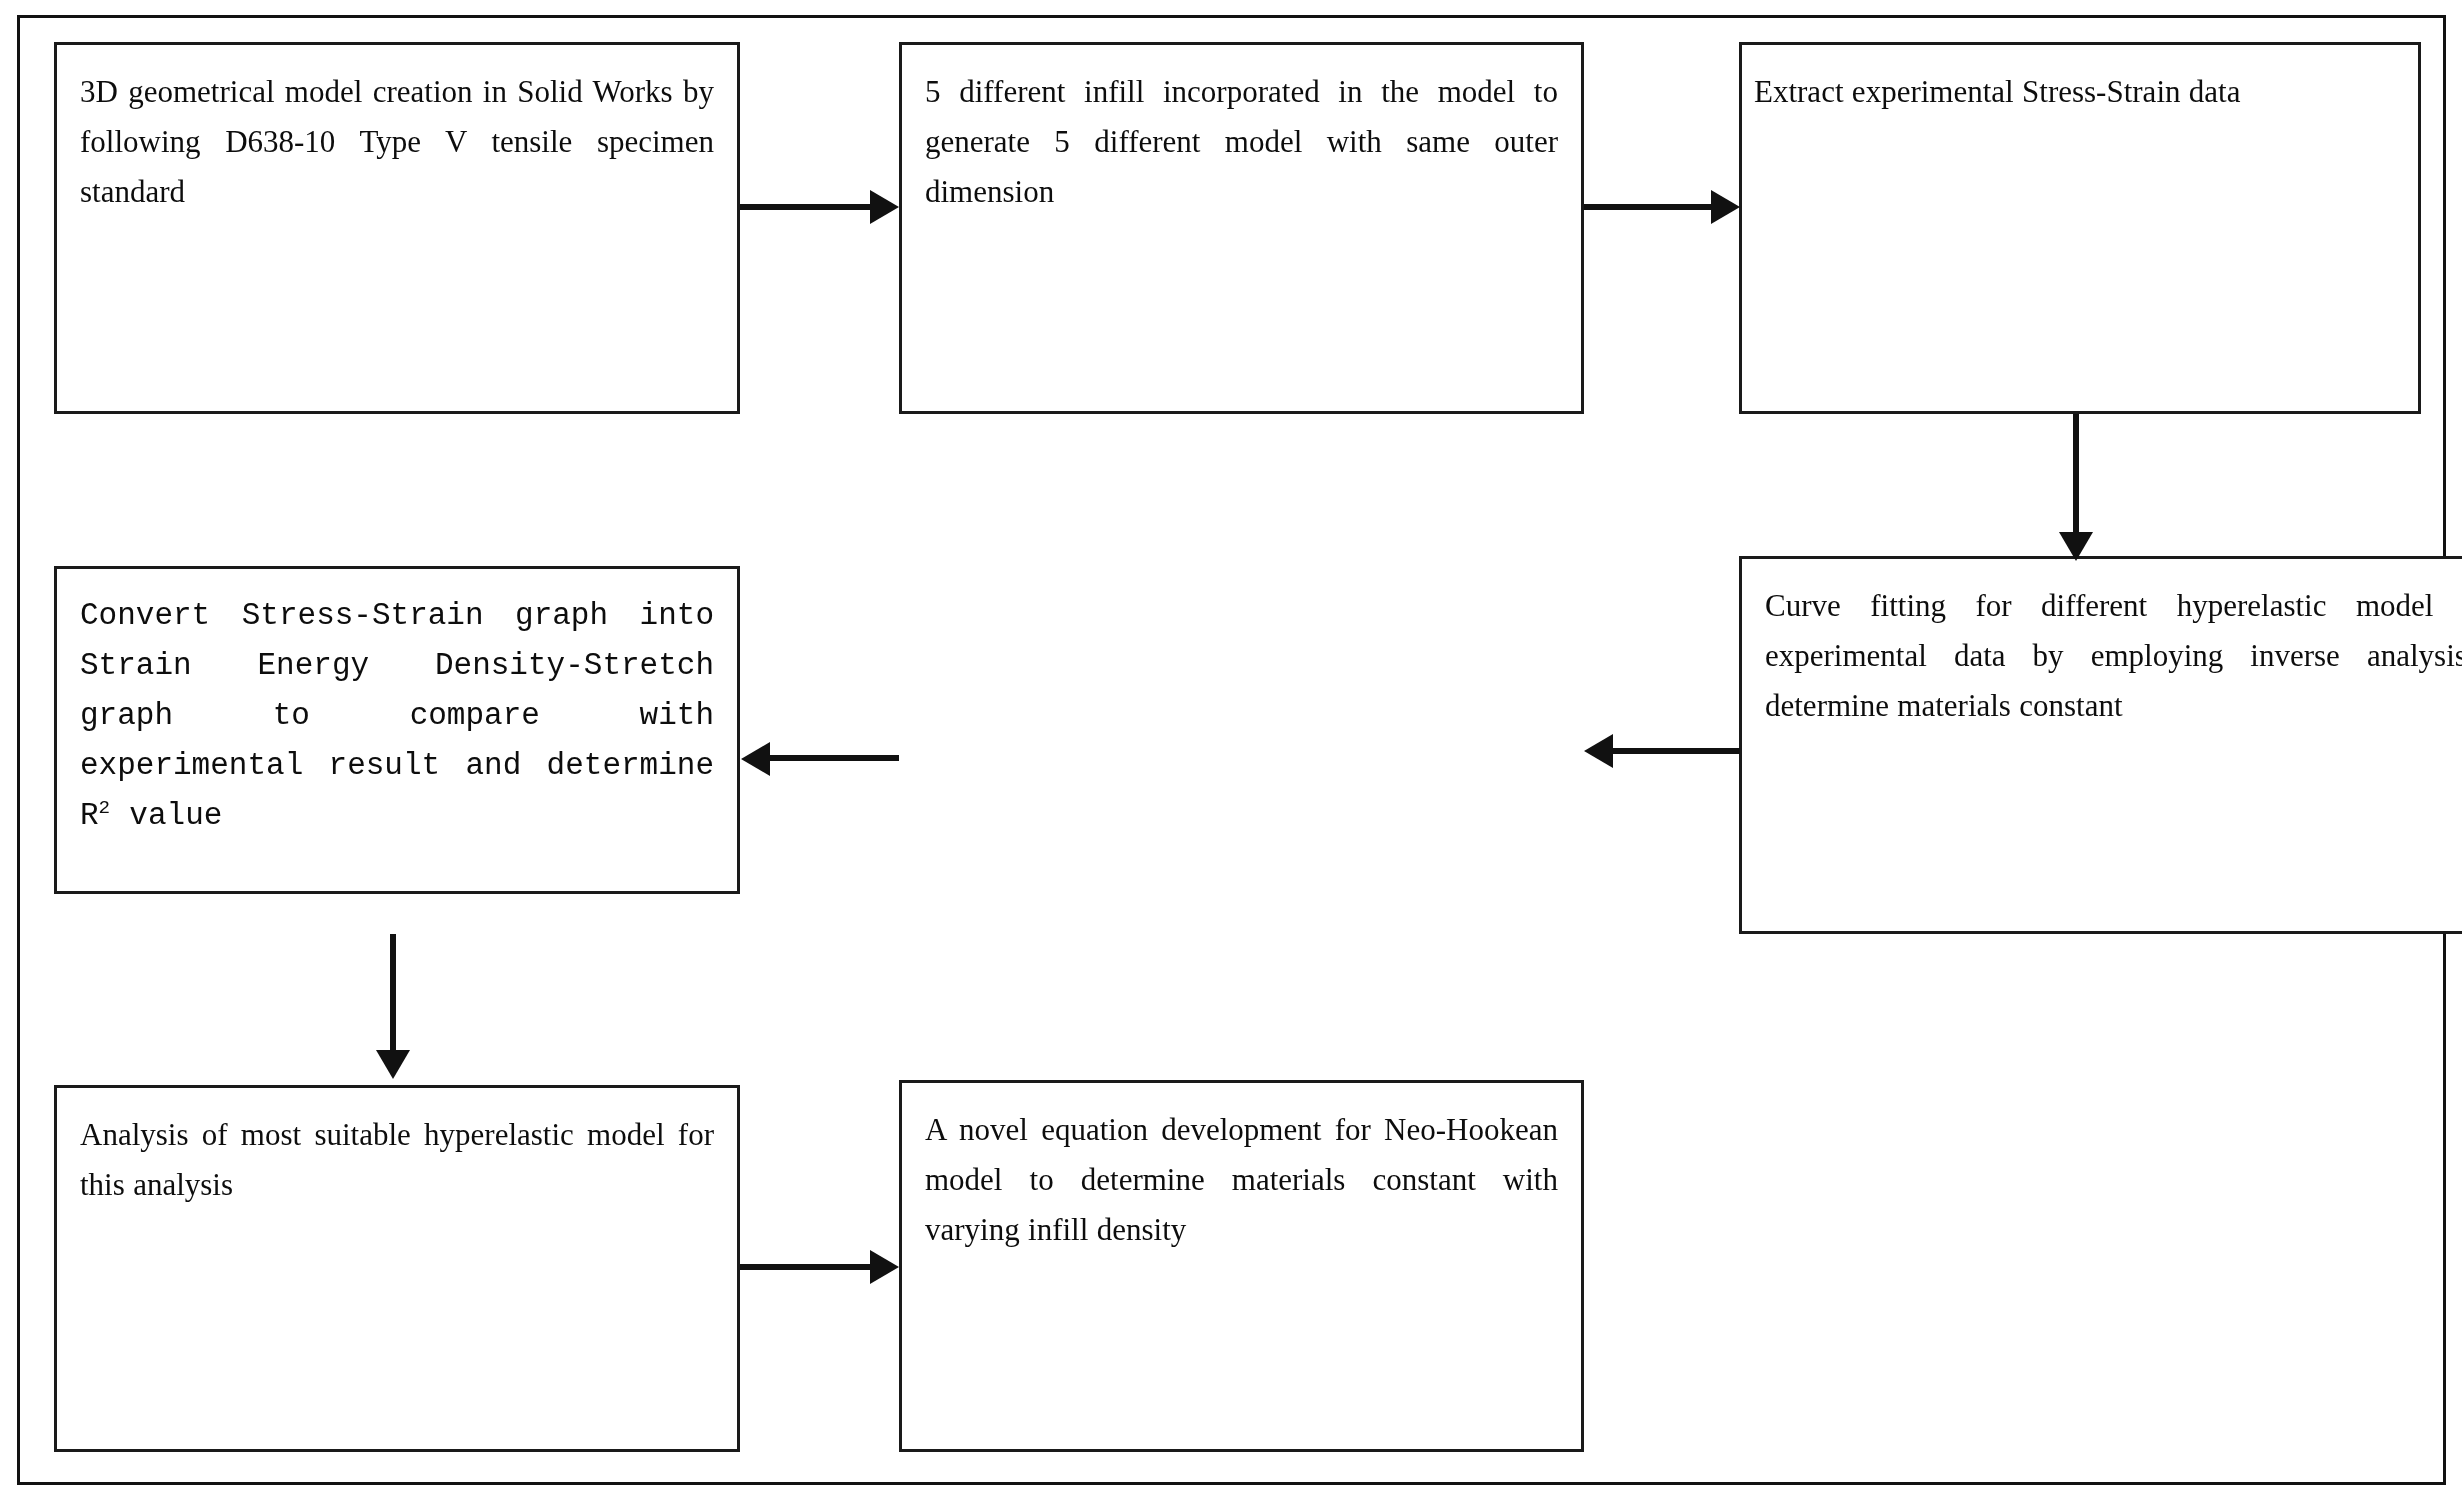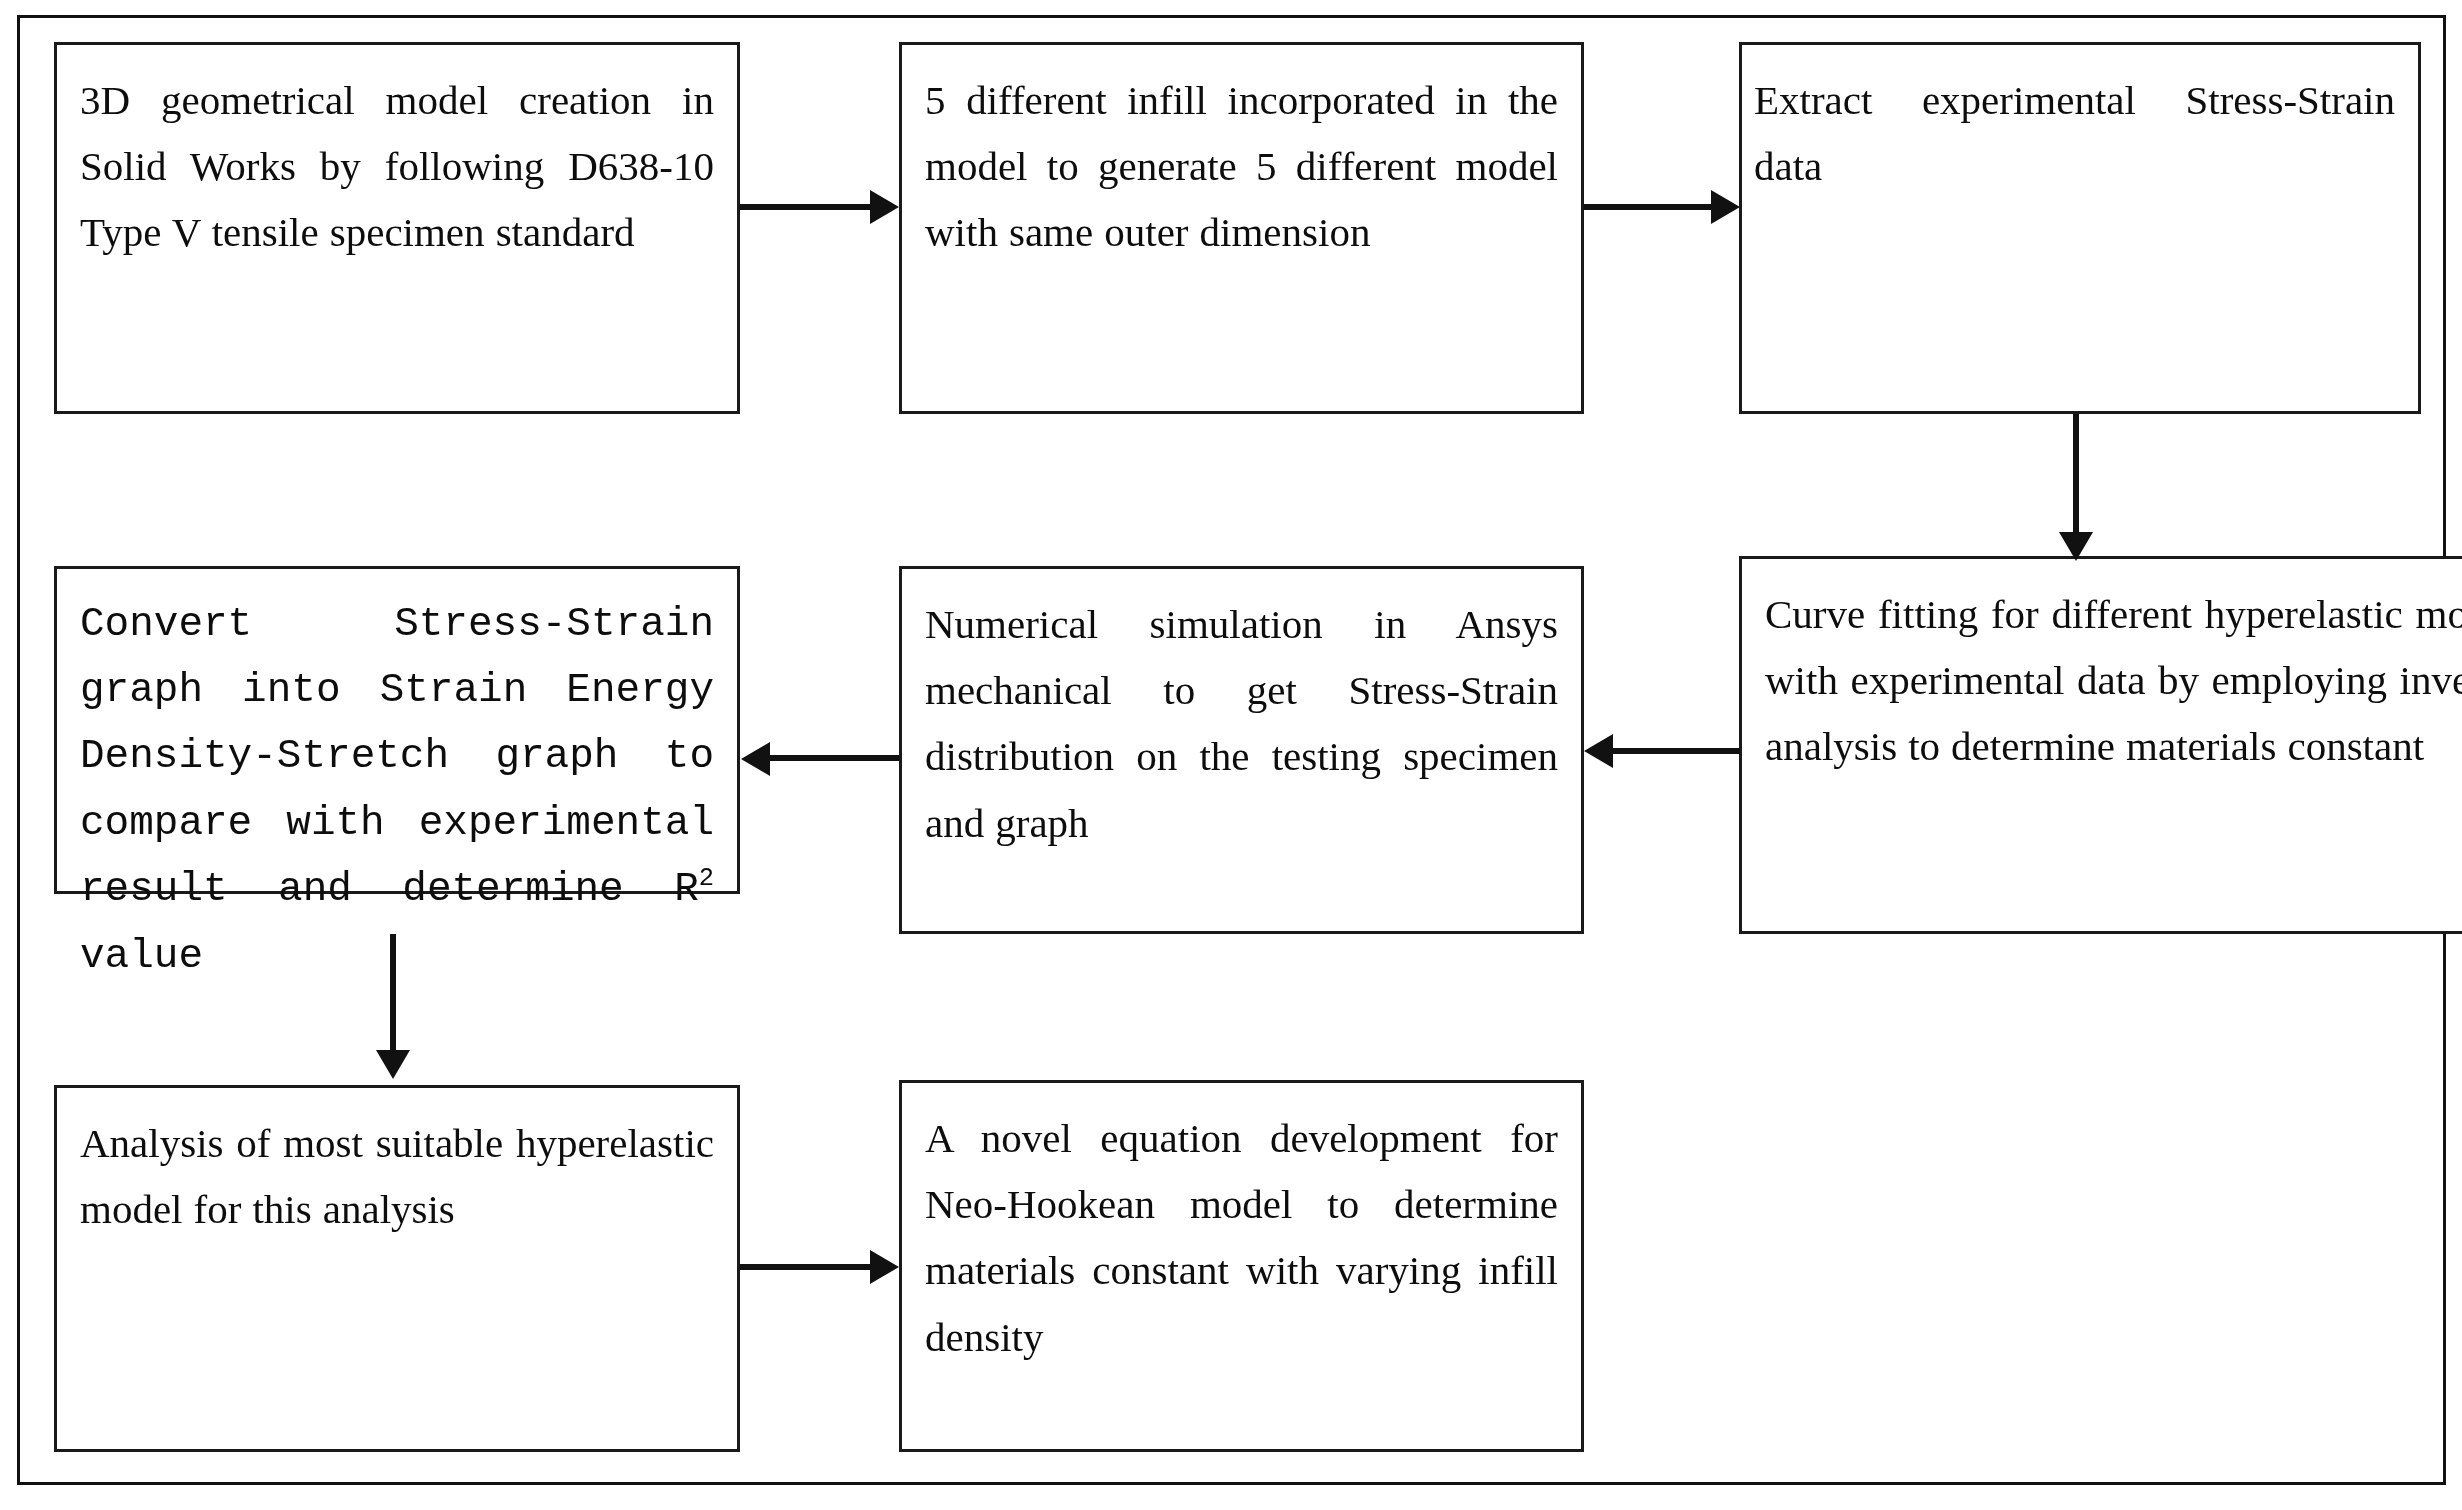"3D geometrical model creation in" .node-text { font-size: 41px -> 31px }
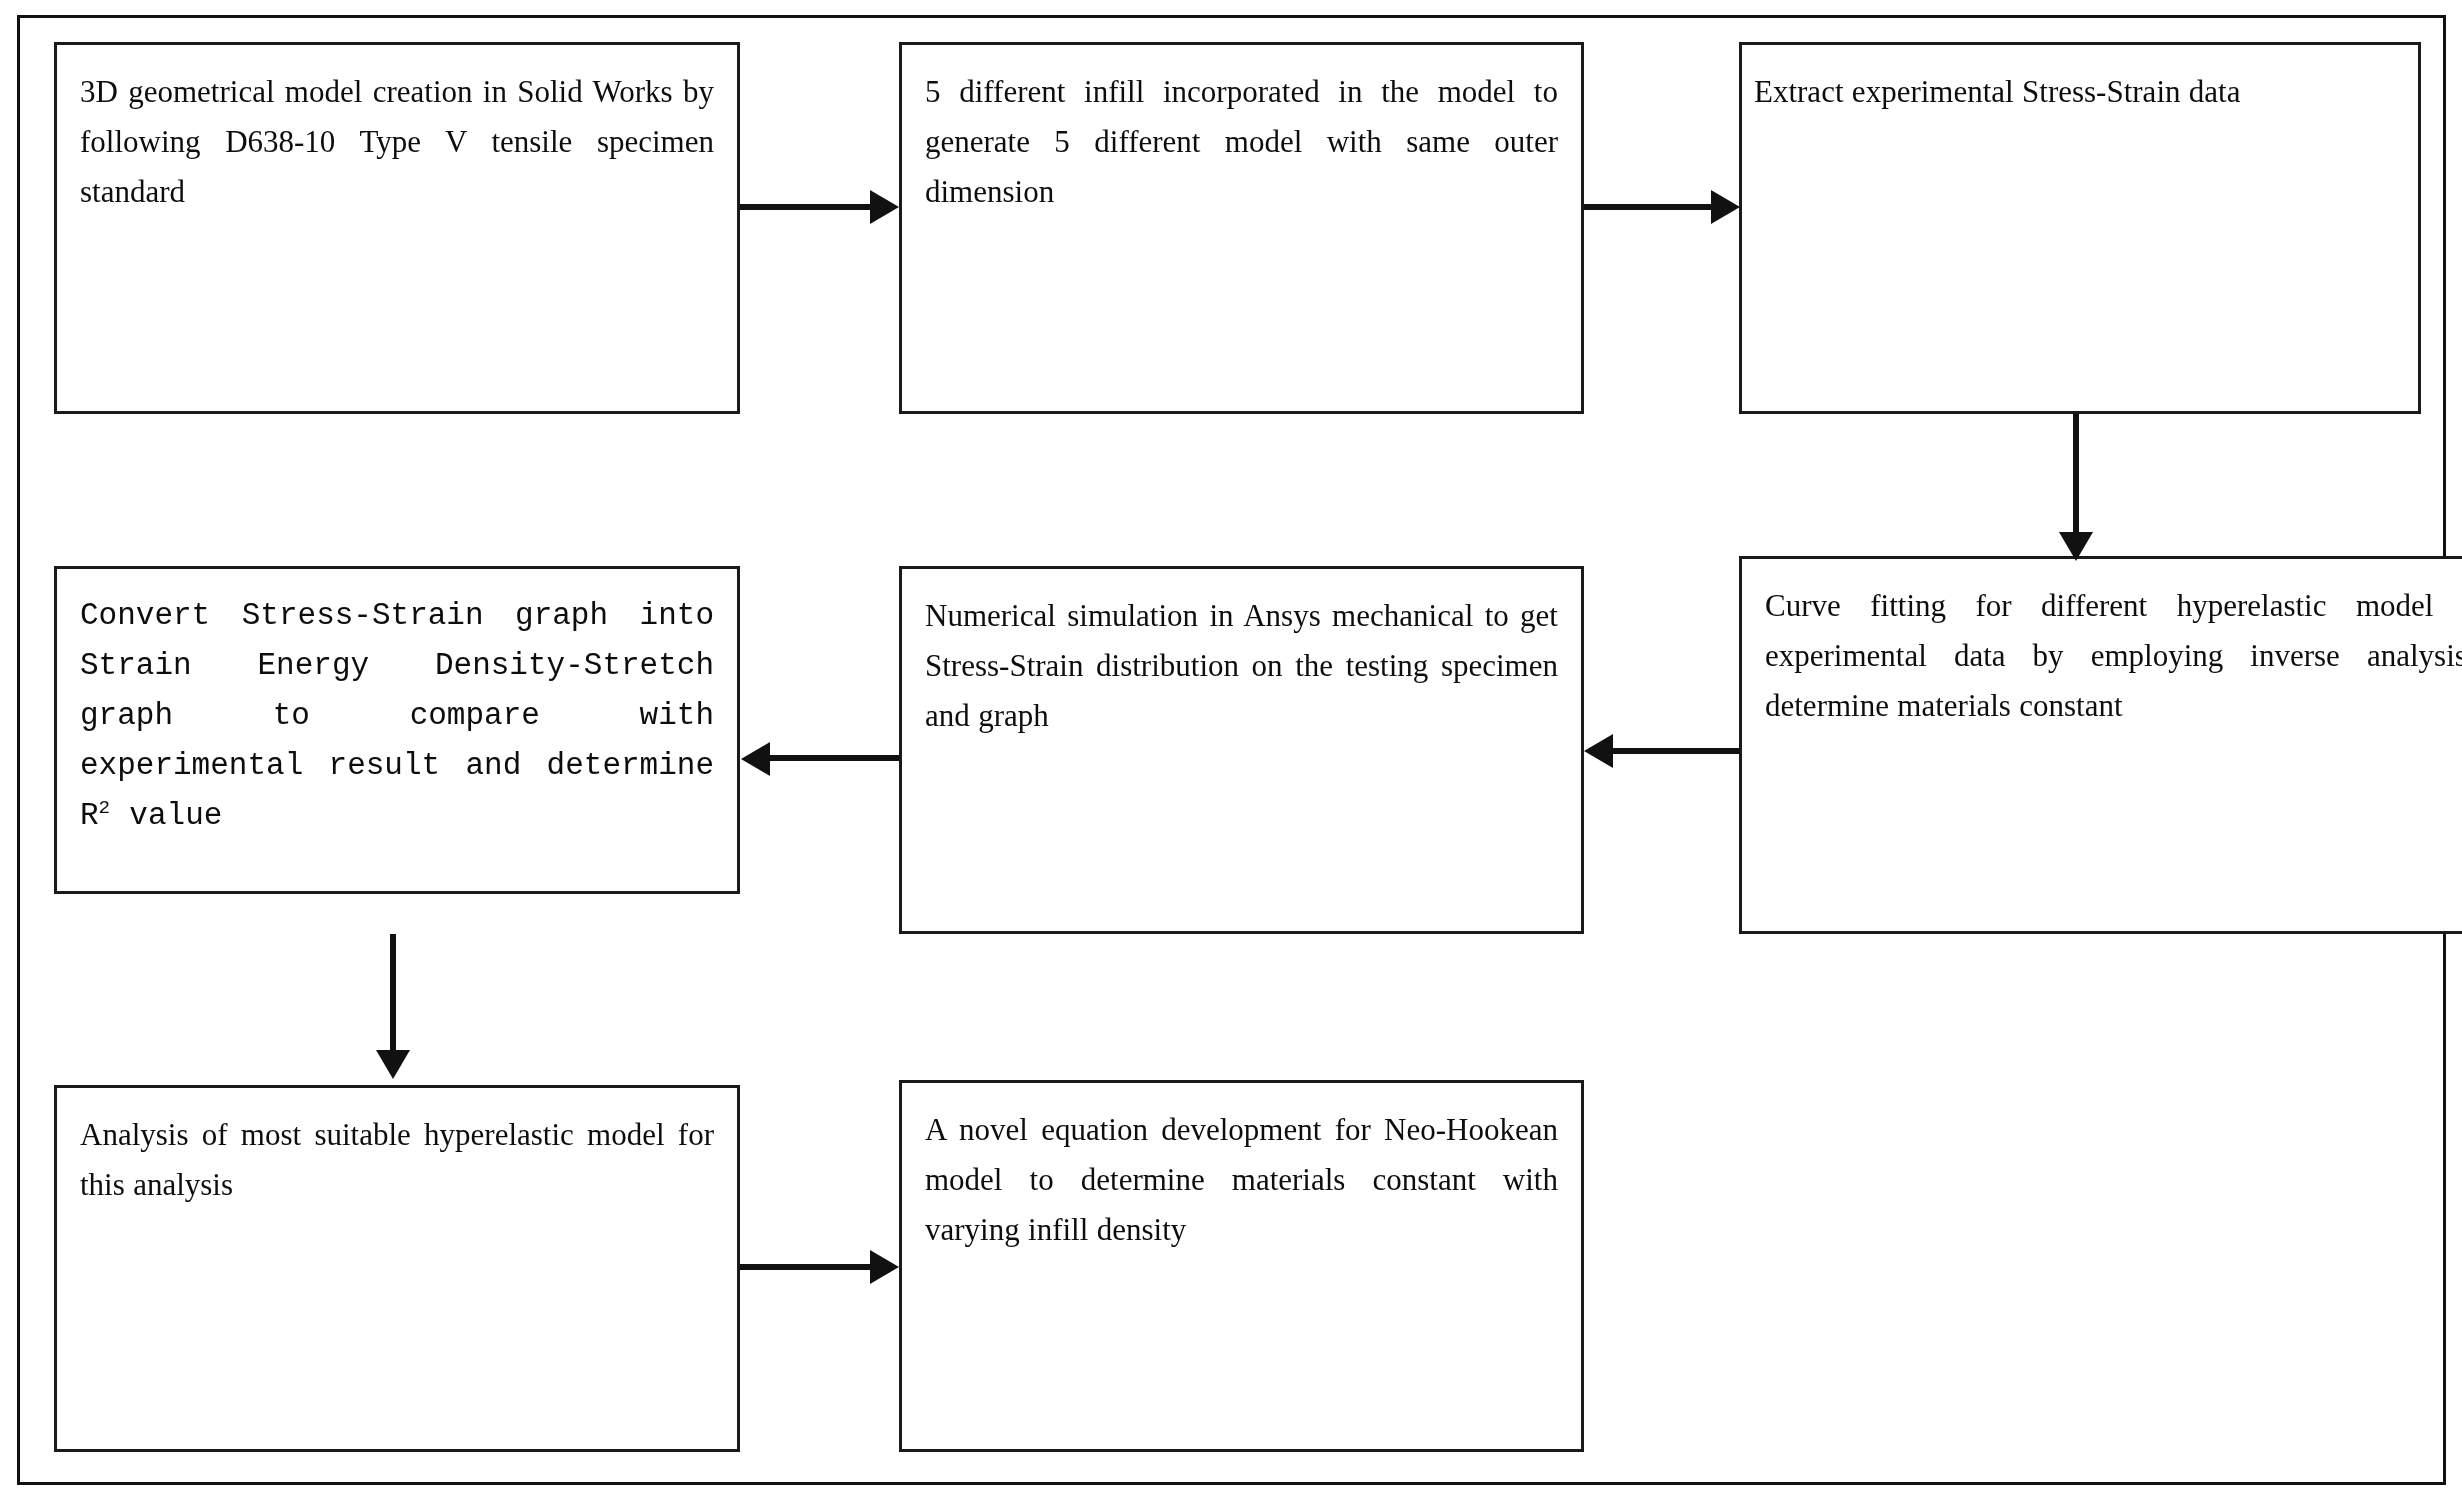"Numerical simulation in Ansys mechanical" div.node { html: <div> <span>Numerical simulation in Ansys mechanical to get Stress-Strain distribution on the testing specimen and graph</span> </div> -> none }
